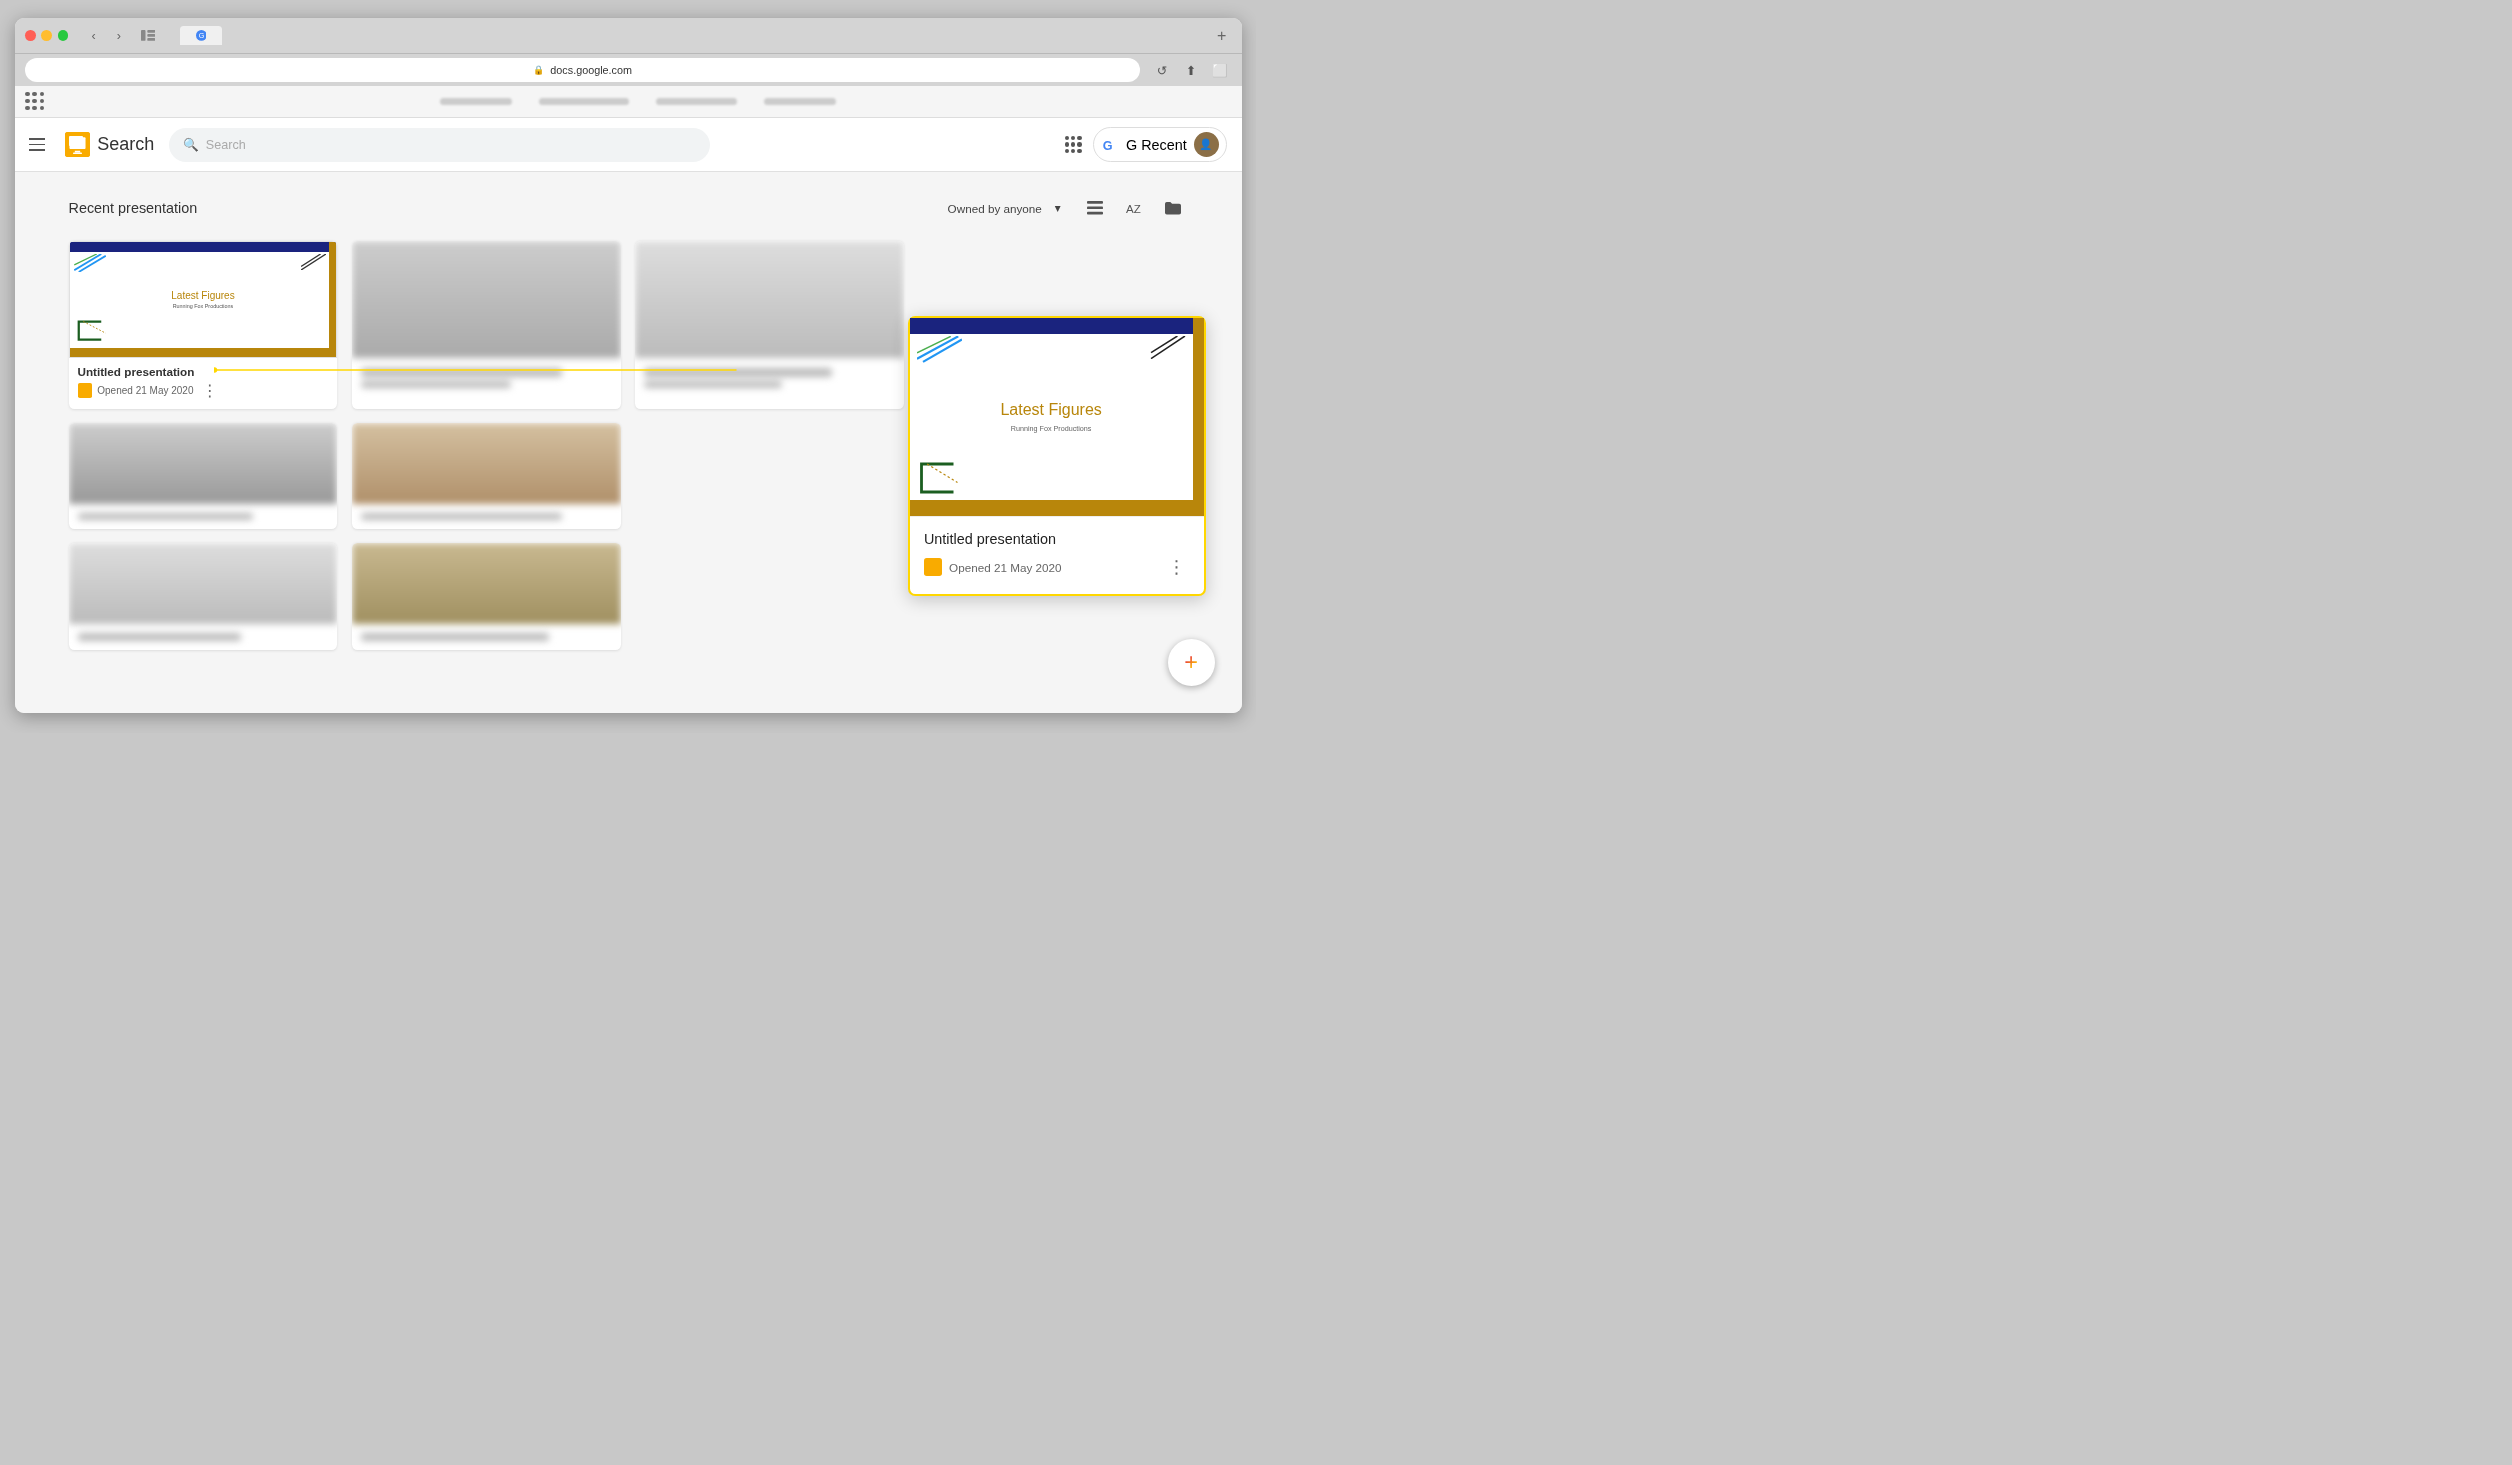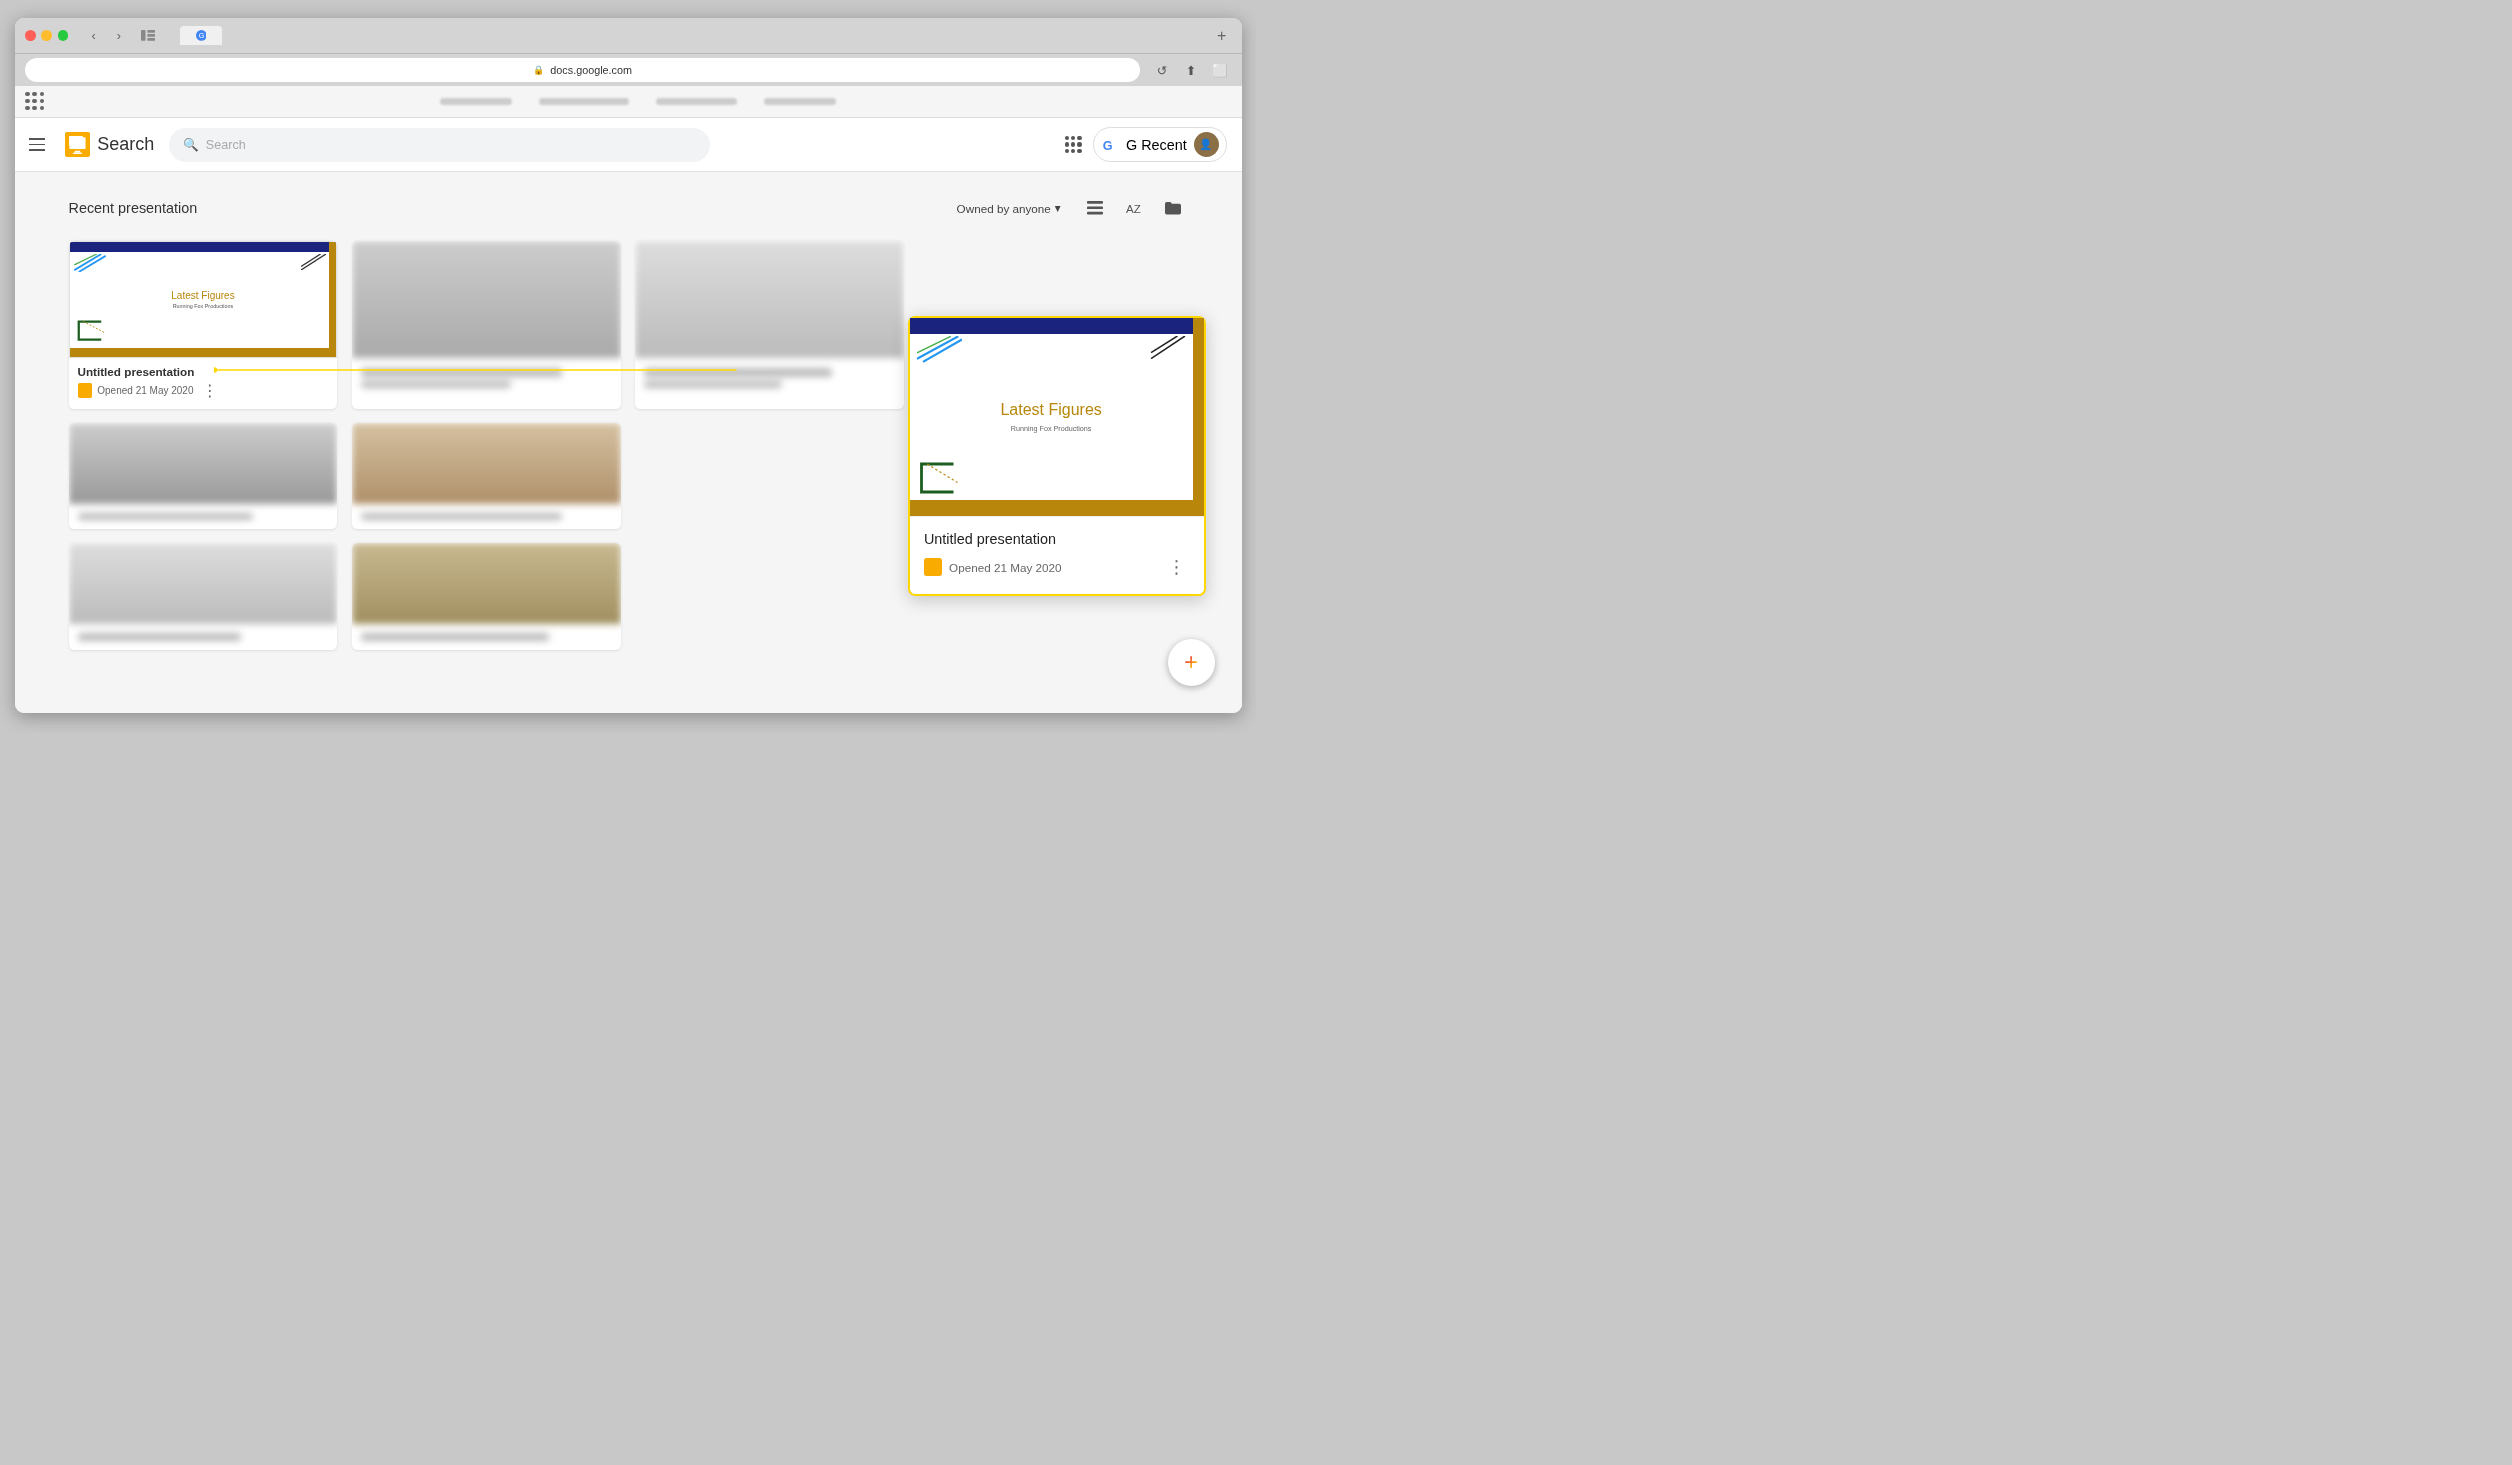"Owned by anyone" .owned-by-btn { gap: 4px -> 13px }
